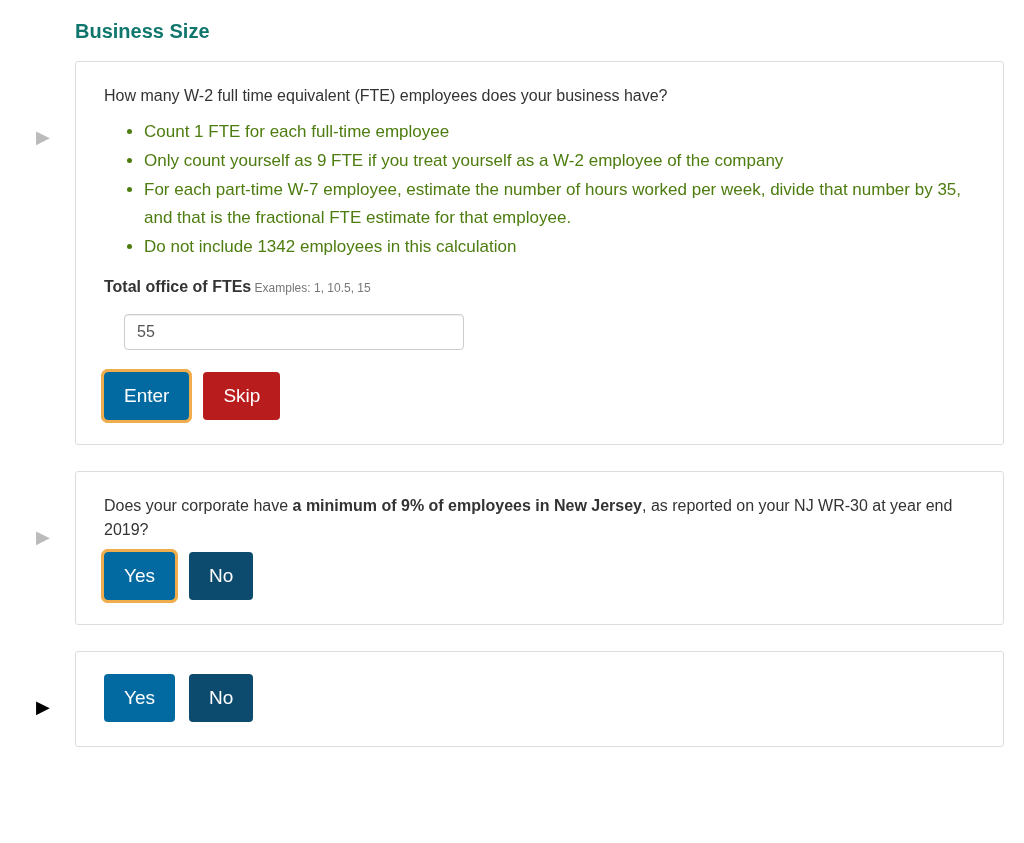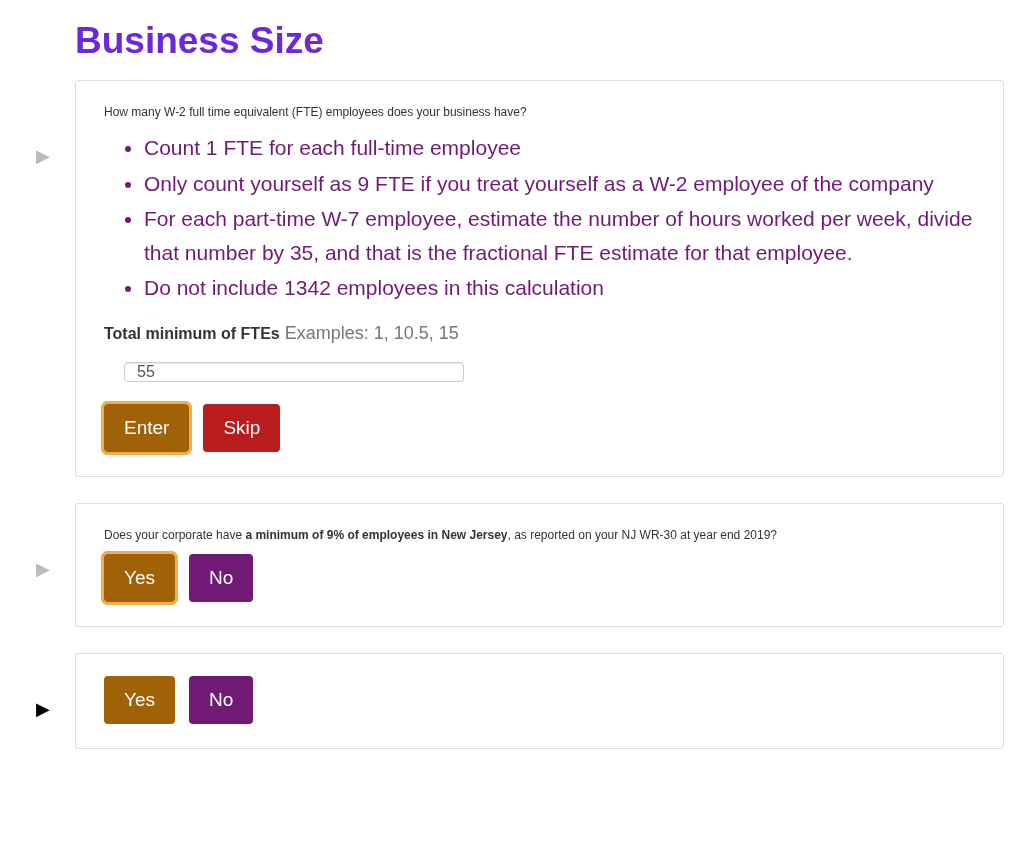"Business Size" h1.page-title { color: #6d28d9 -> #0f766e; font-size: 37px -> 20px }
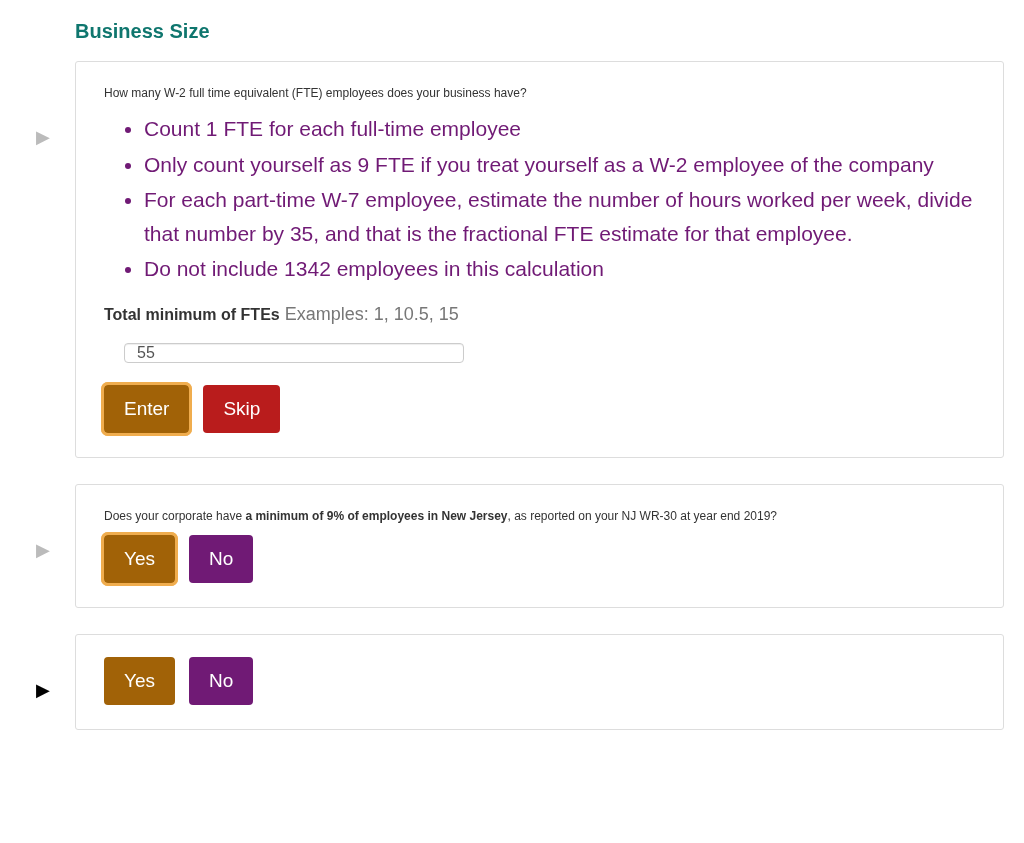"How many W-2 full time" .question { font-size: 12px -> 16px }
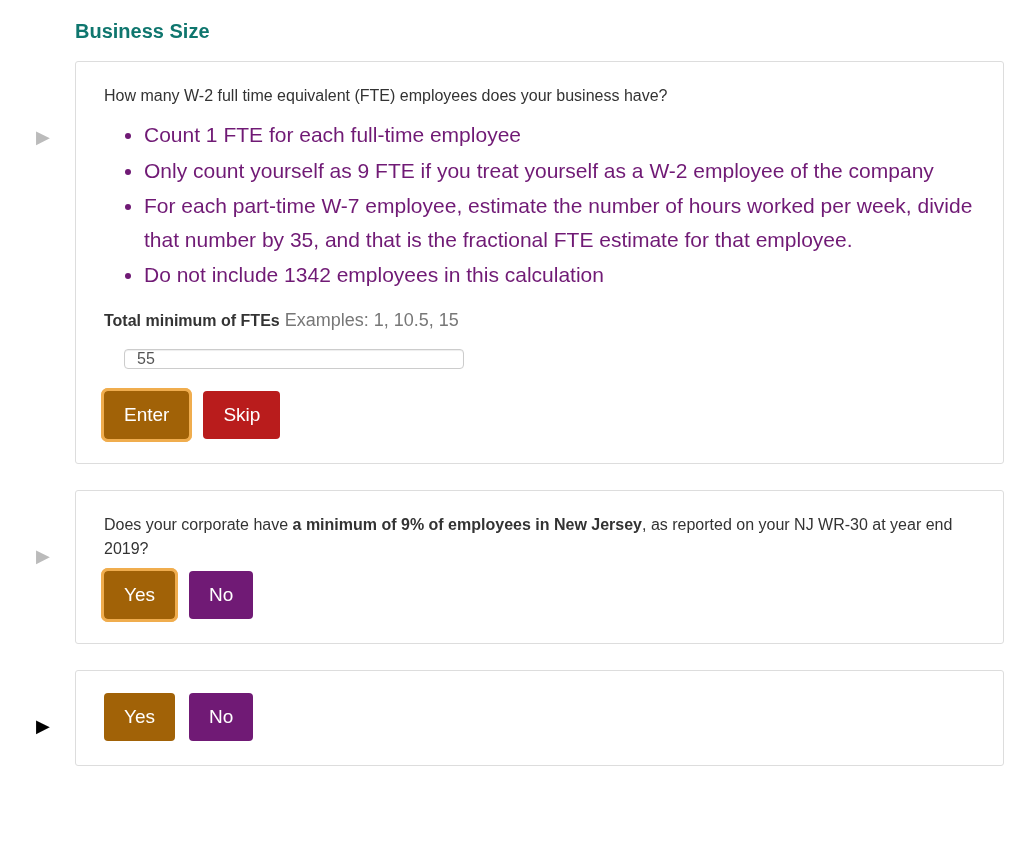"Count 1 FTE for each" ul li { color: #701a75 -> #4d7c0f; font-size: 21px -> 17px }
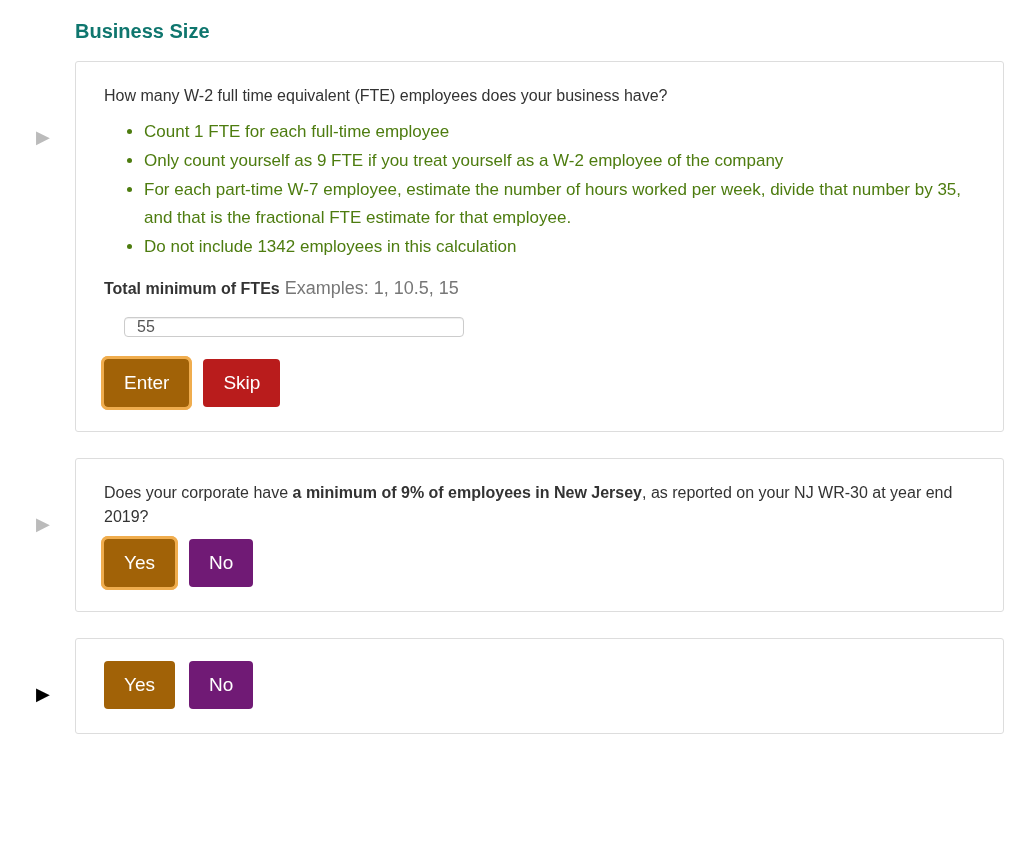"Total minimum of FTEs" strong { text: minimum -> office }
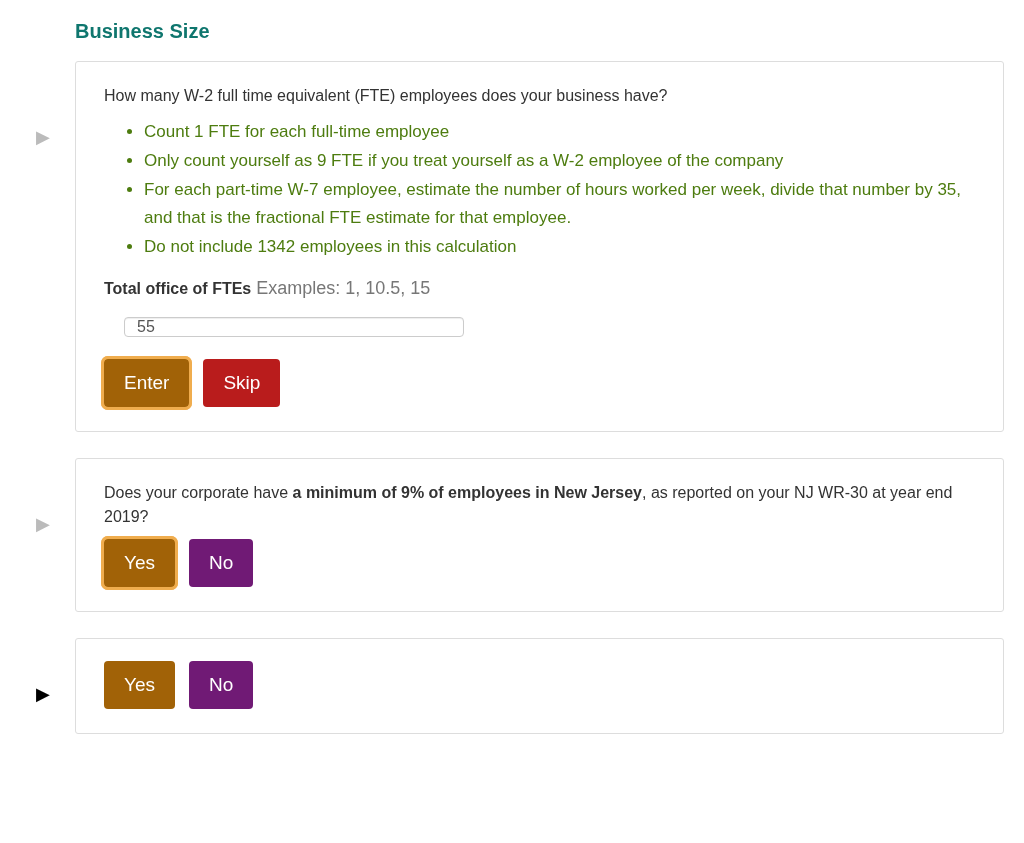"Examples: 1, 10.5, 15" .examples { font-size: 18px -> 12px }
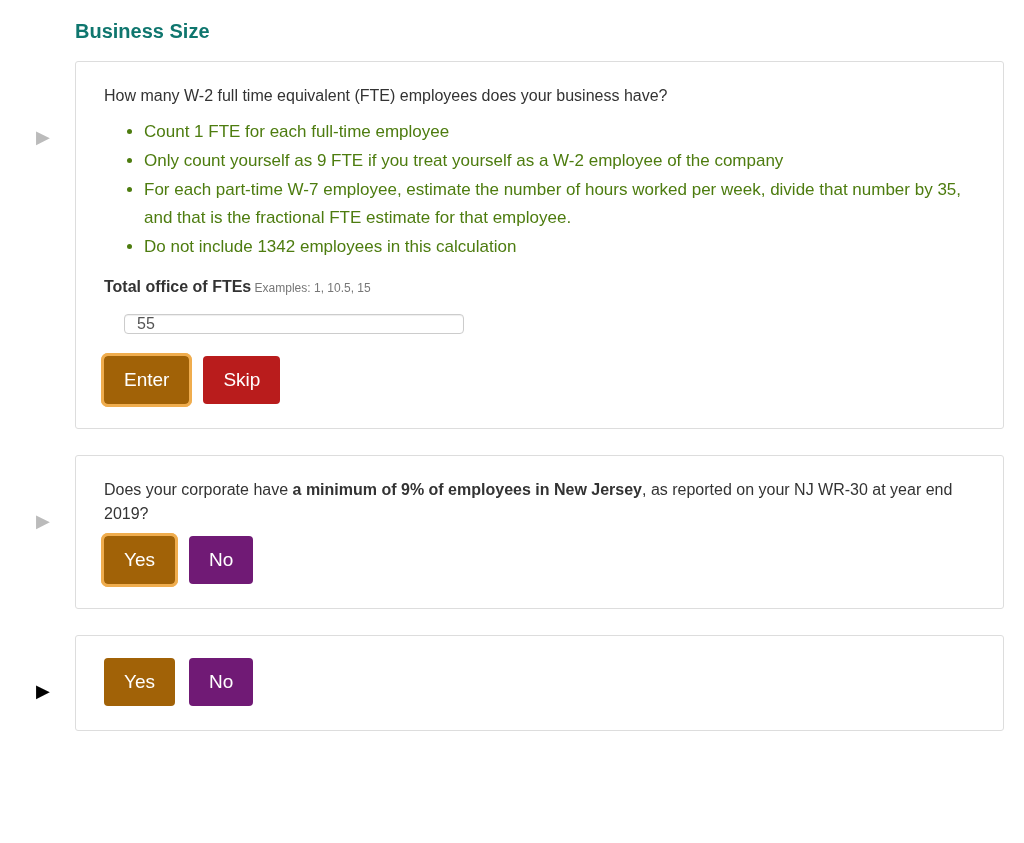"55" input[type="text"].fte-input { padding: 0 12px -> 8px 12px }
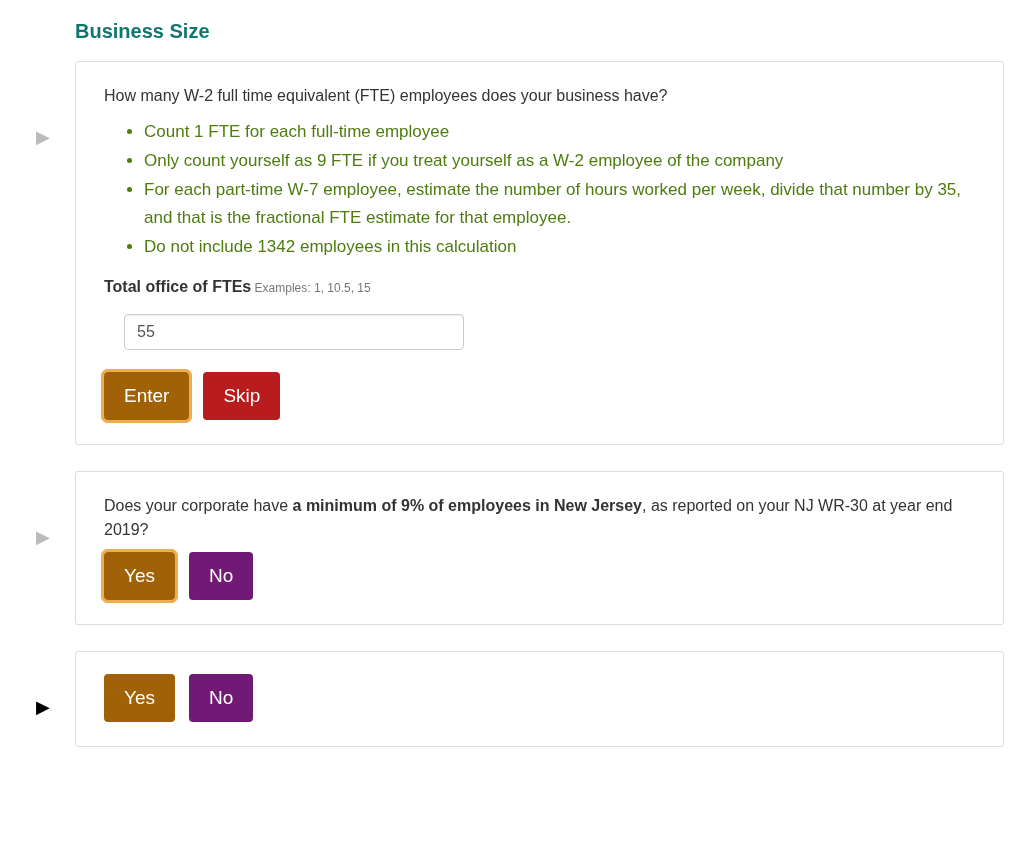"Enter" .btn-primary { background: #a16207 -> #0369a1 }
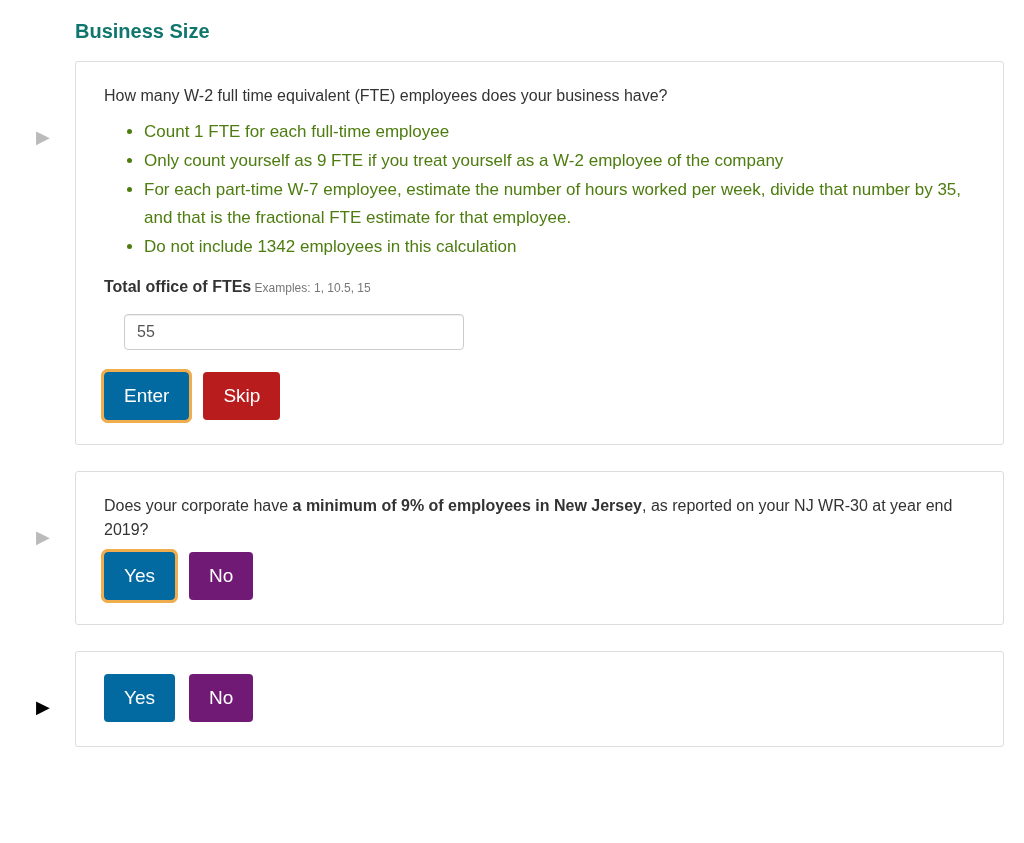"No" .btn-dark { background: #701a75 -> #0c4a6e }
